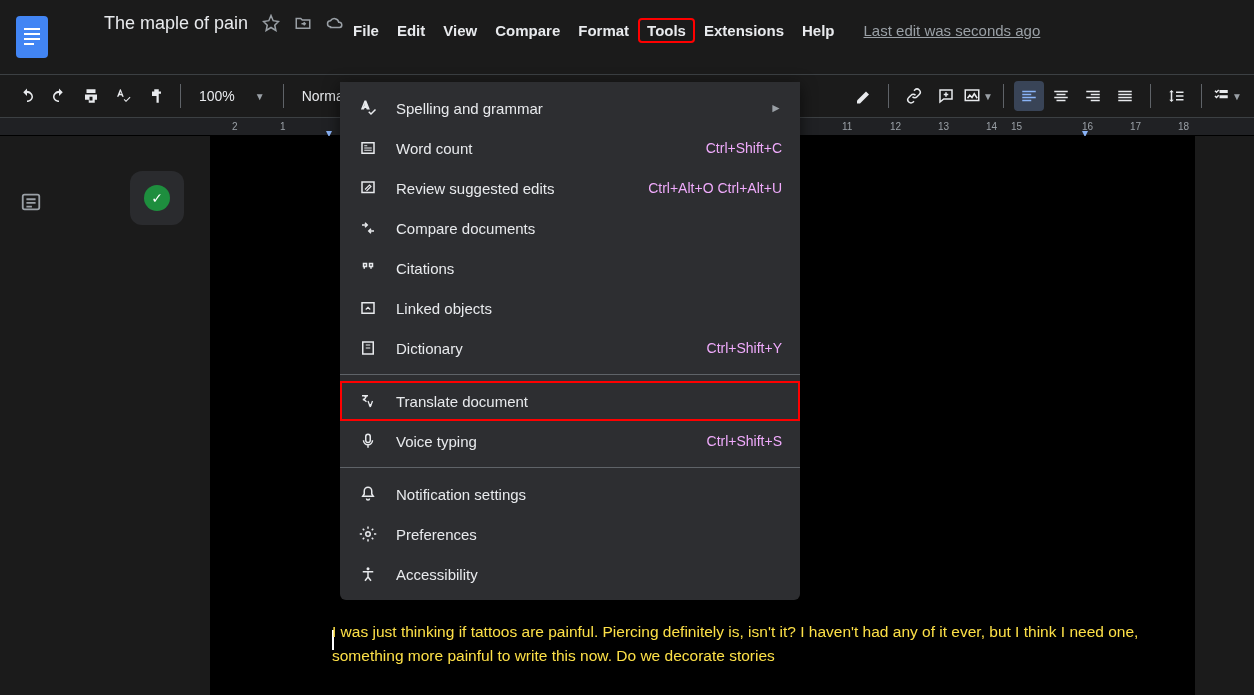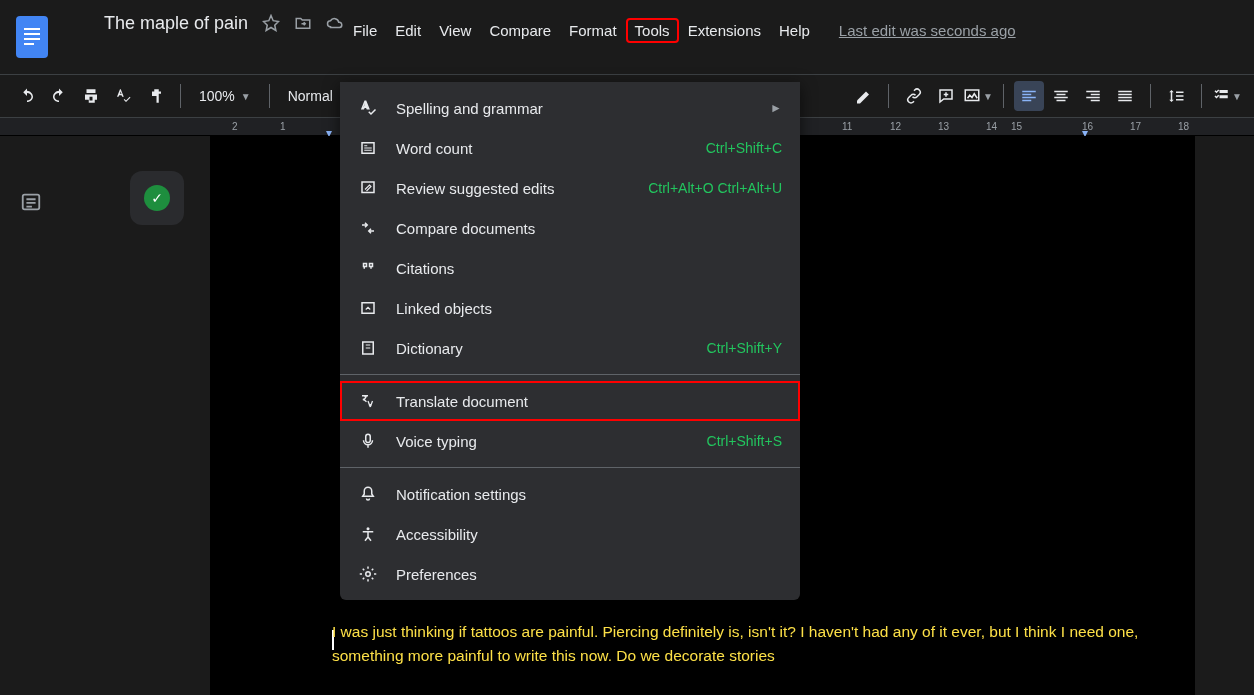"File" .menu-item { font-weight: none -> bold }
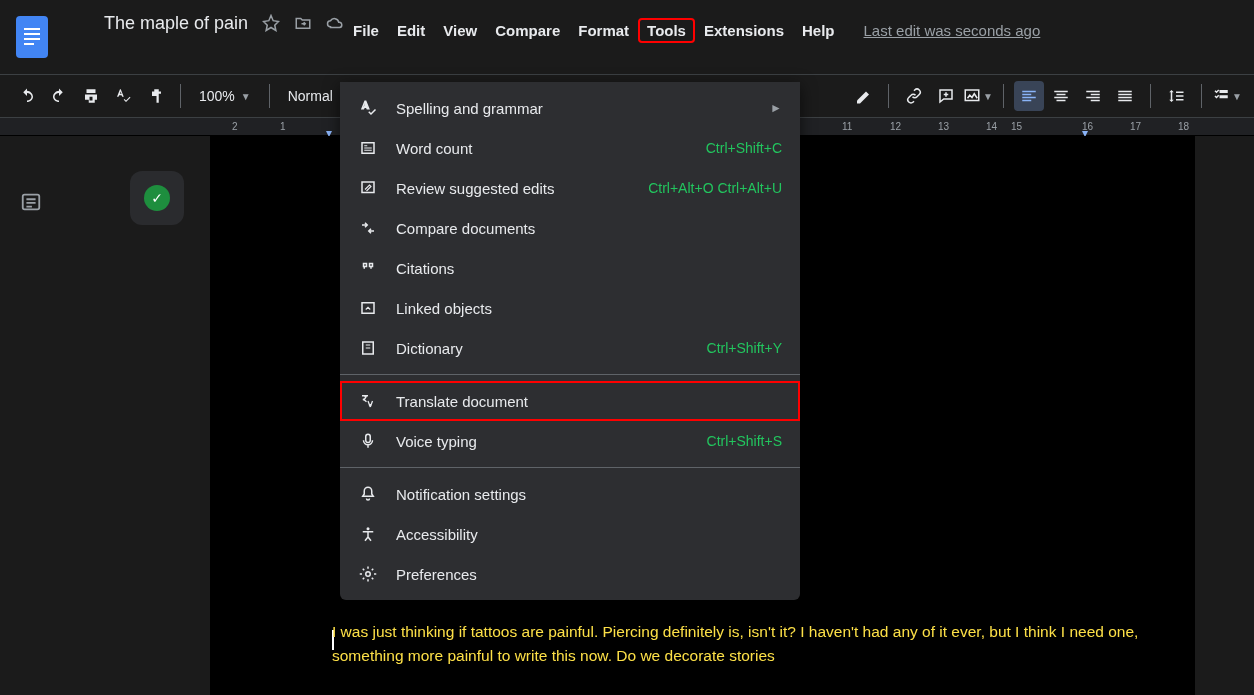"100%" .tb-text { gap: 6px -> 20px }
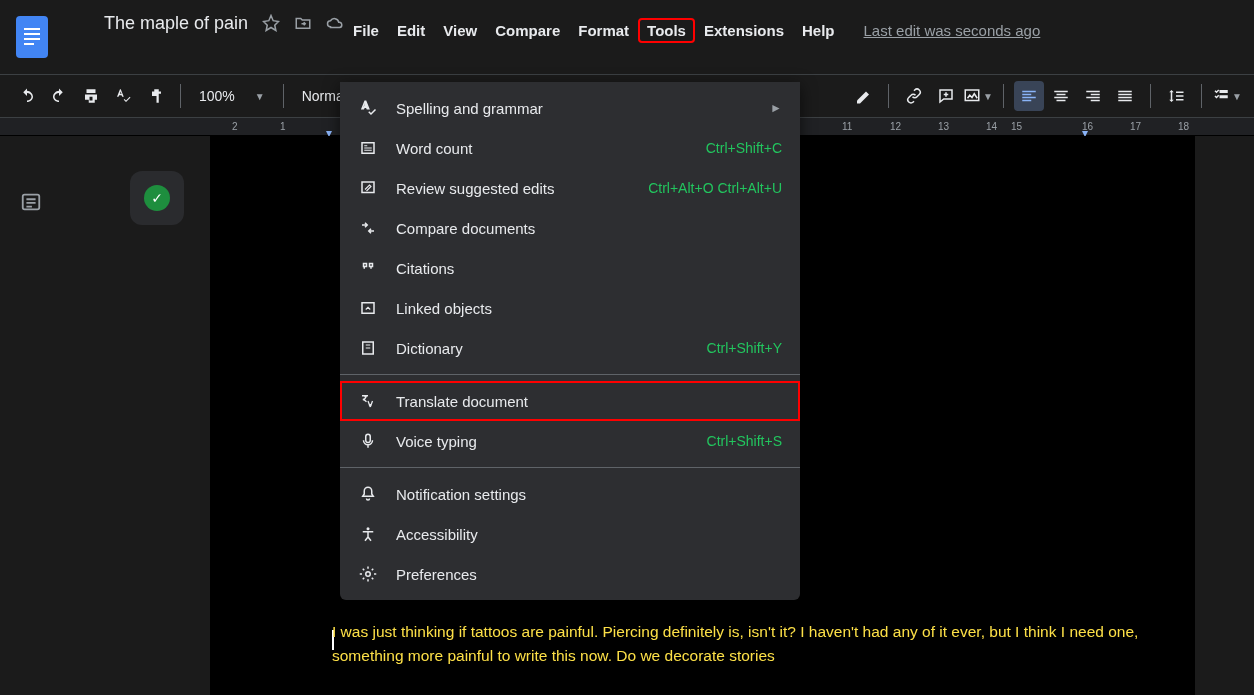"Ctrl+Shift+C" .dd-item .shortcut { color: #22c55e -> #f0abfc }
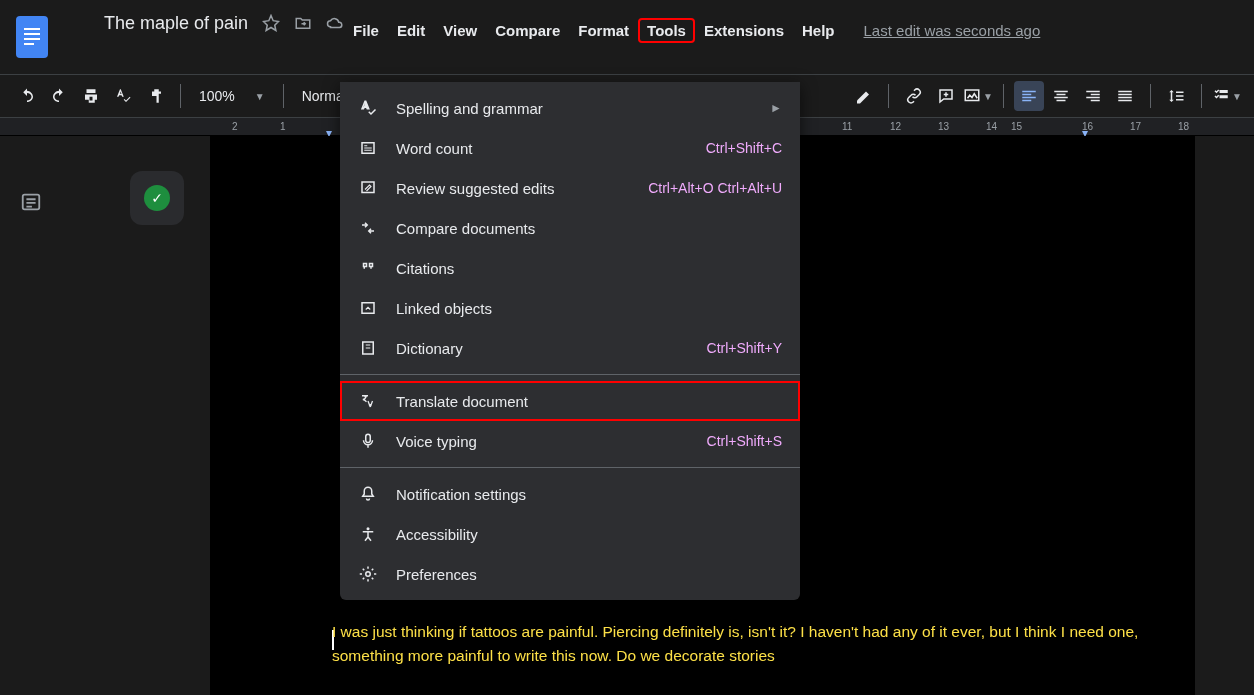"Accessibility" div.dd-item { order: before "Preferences" -> after "Preferences" }
